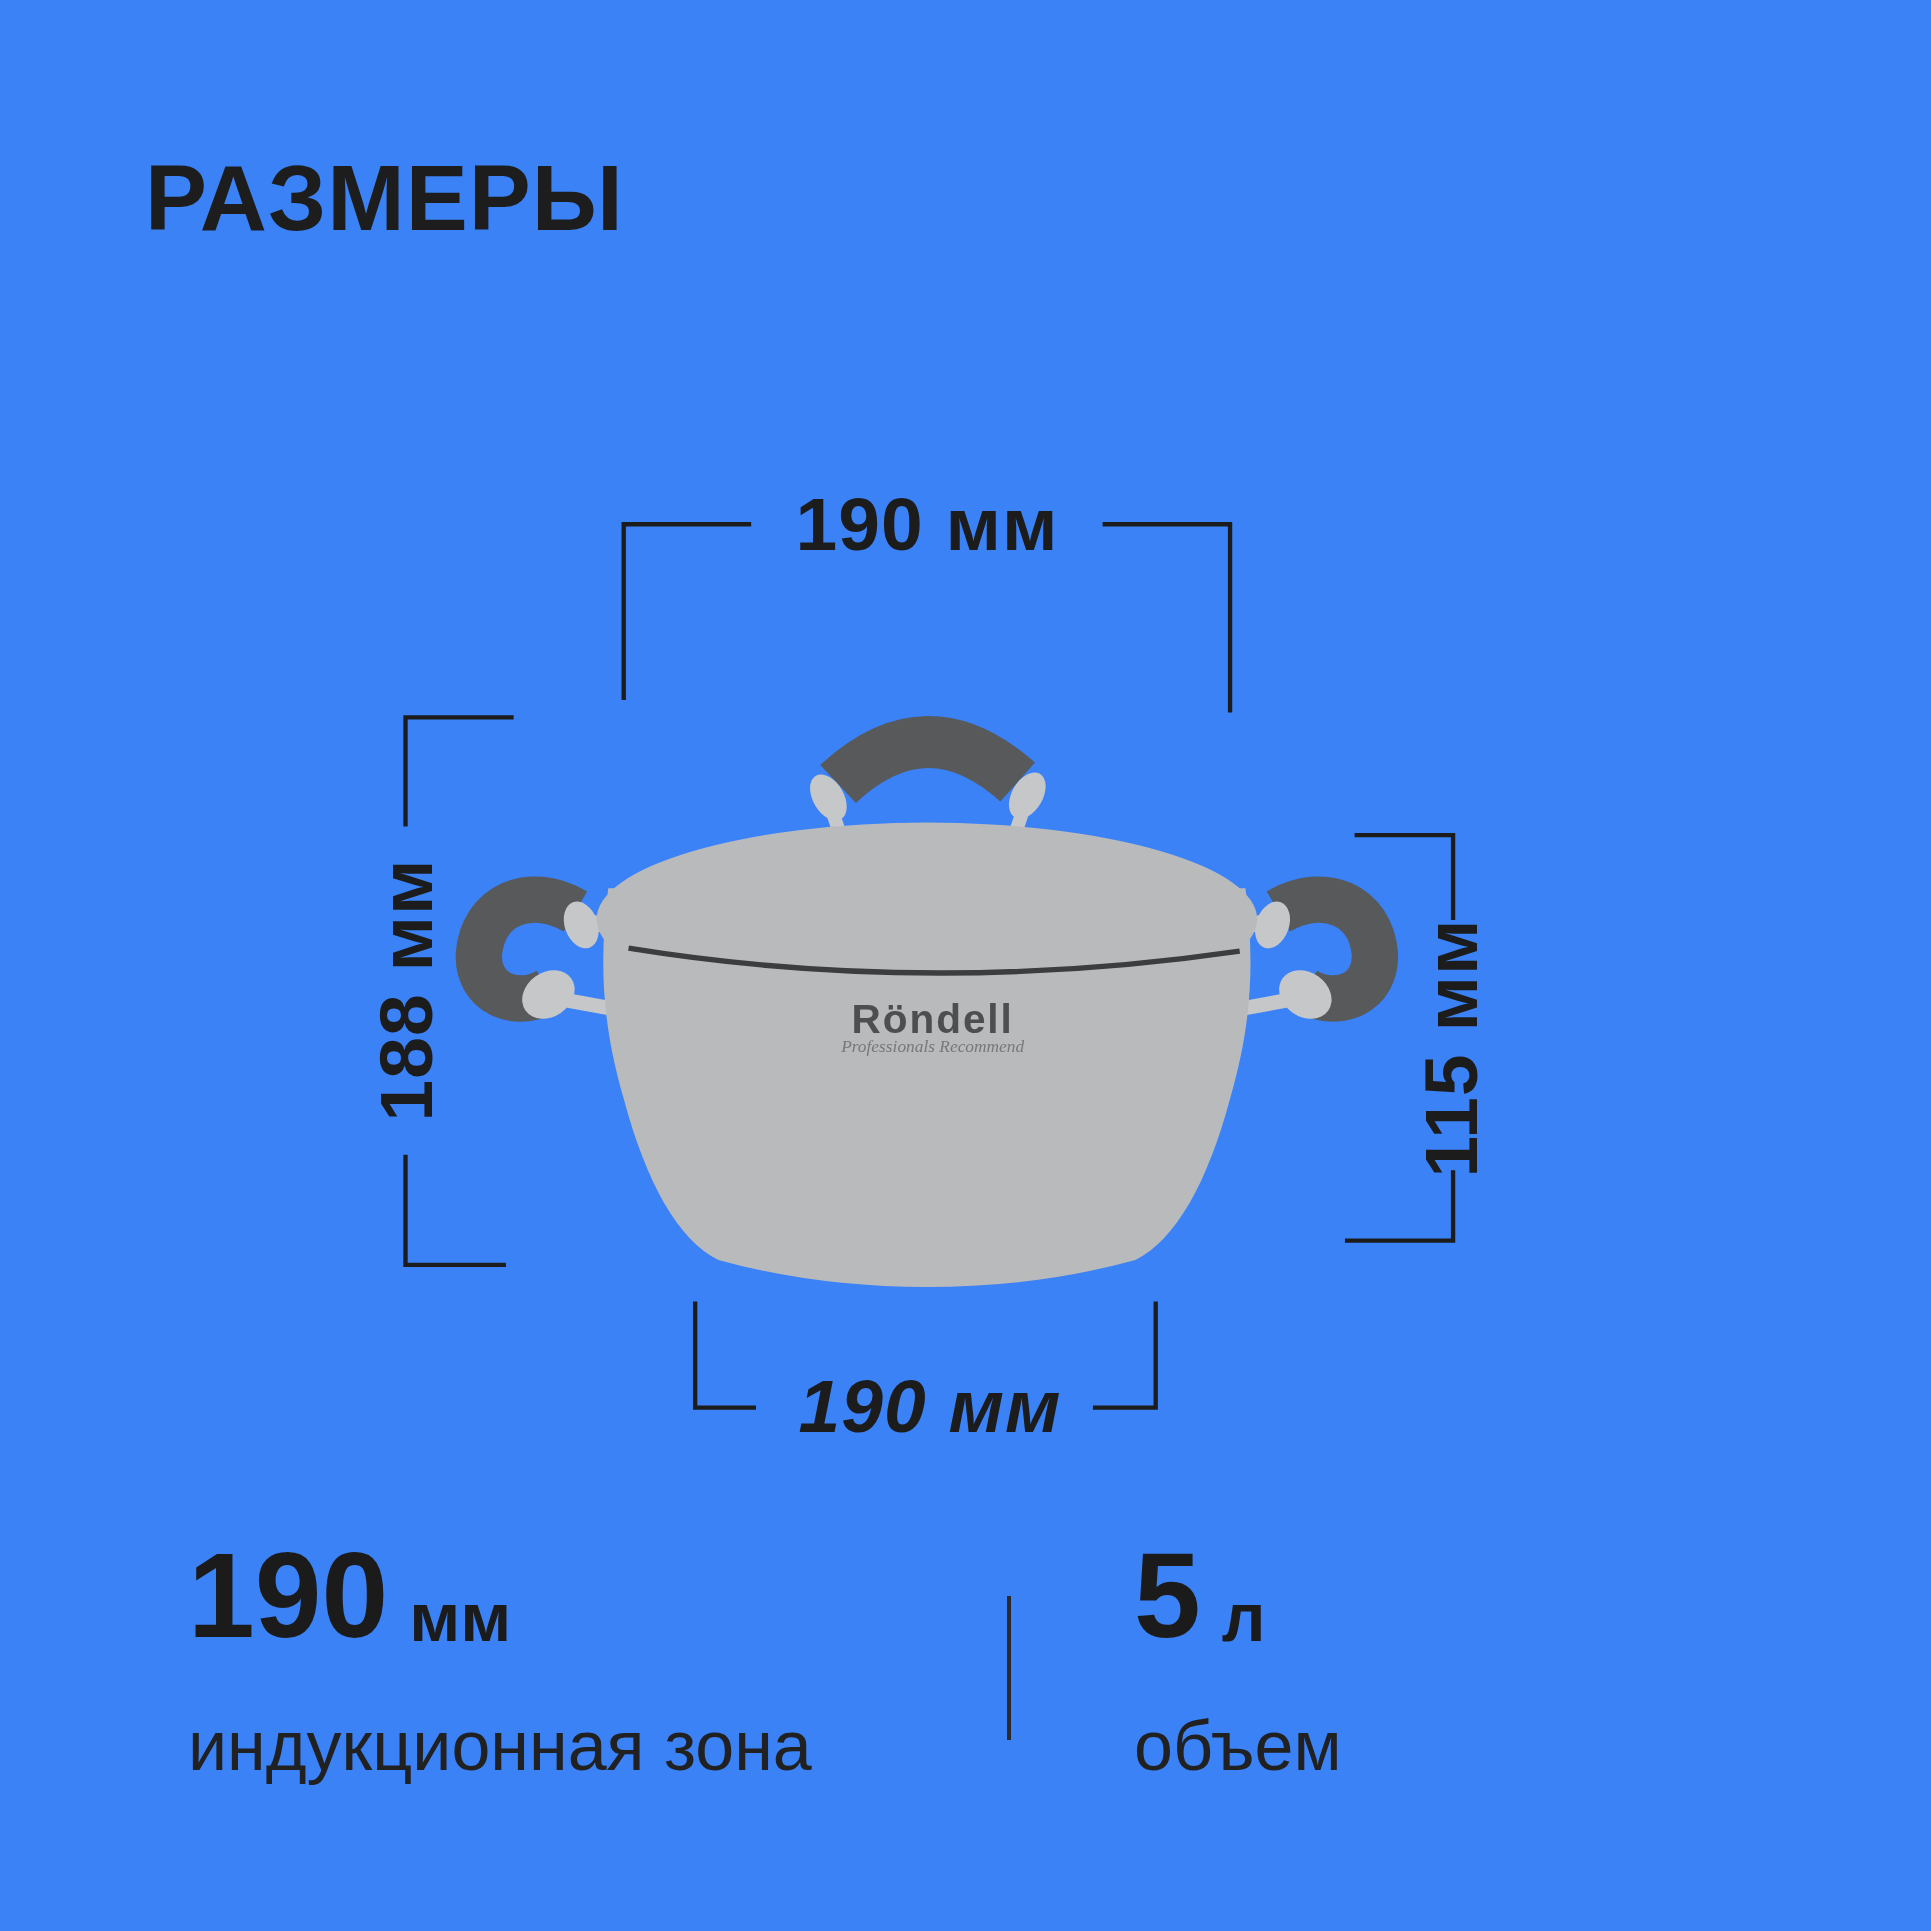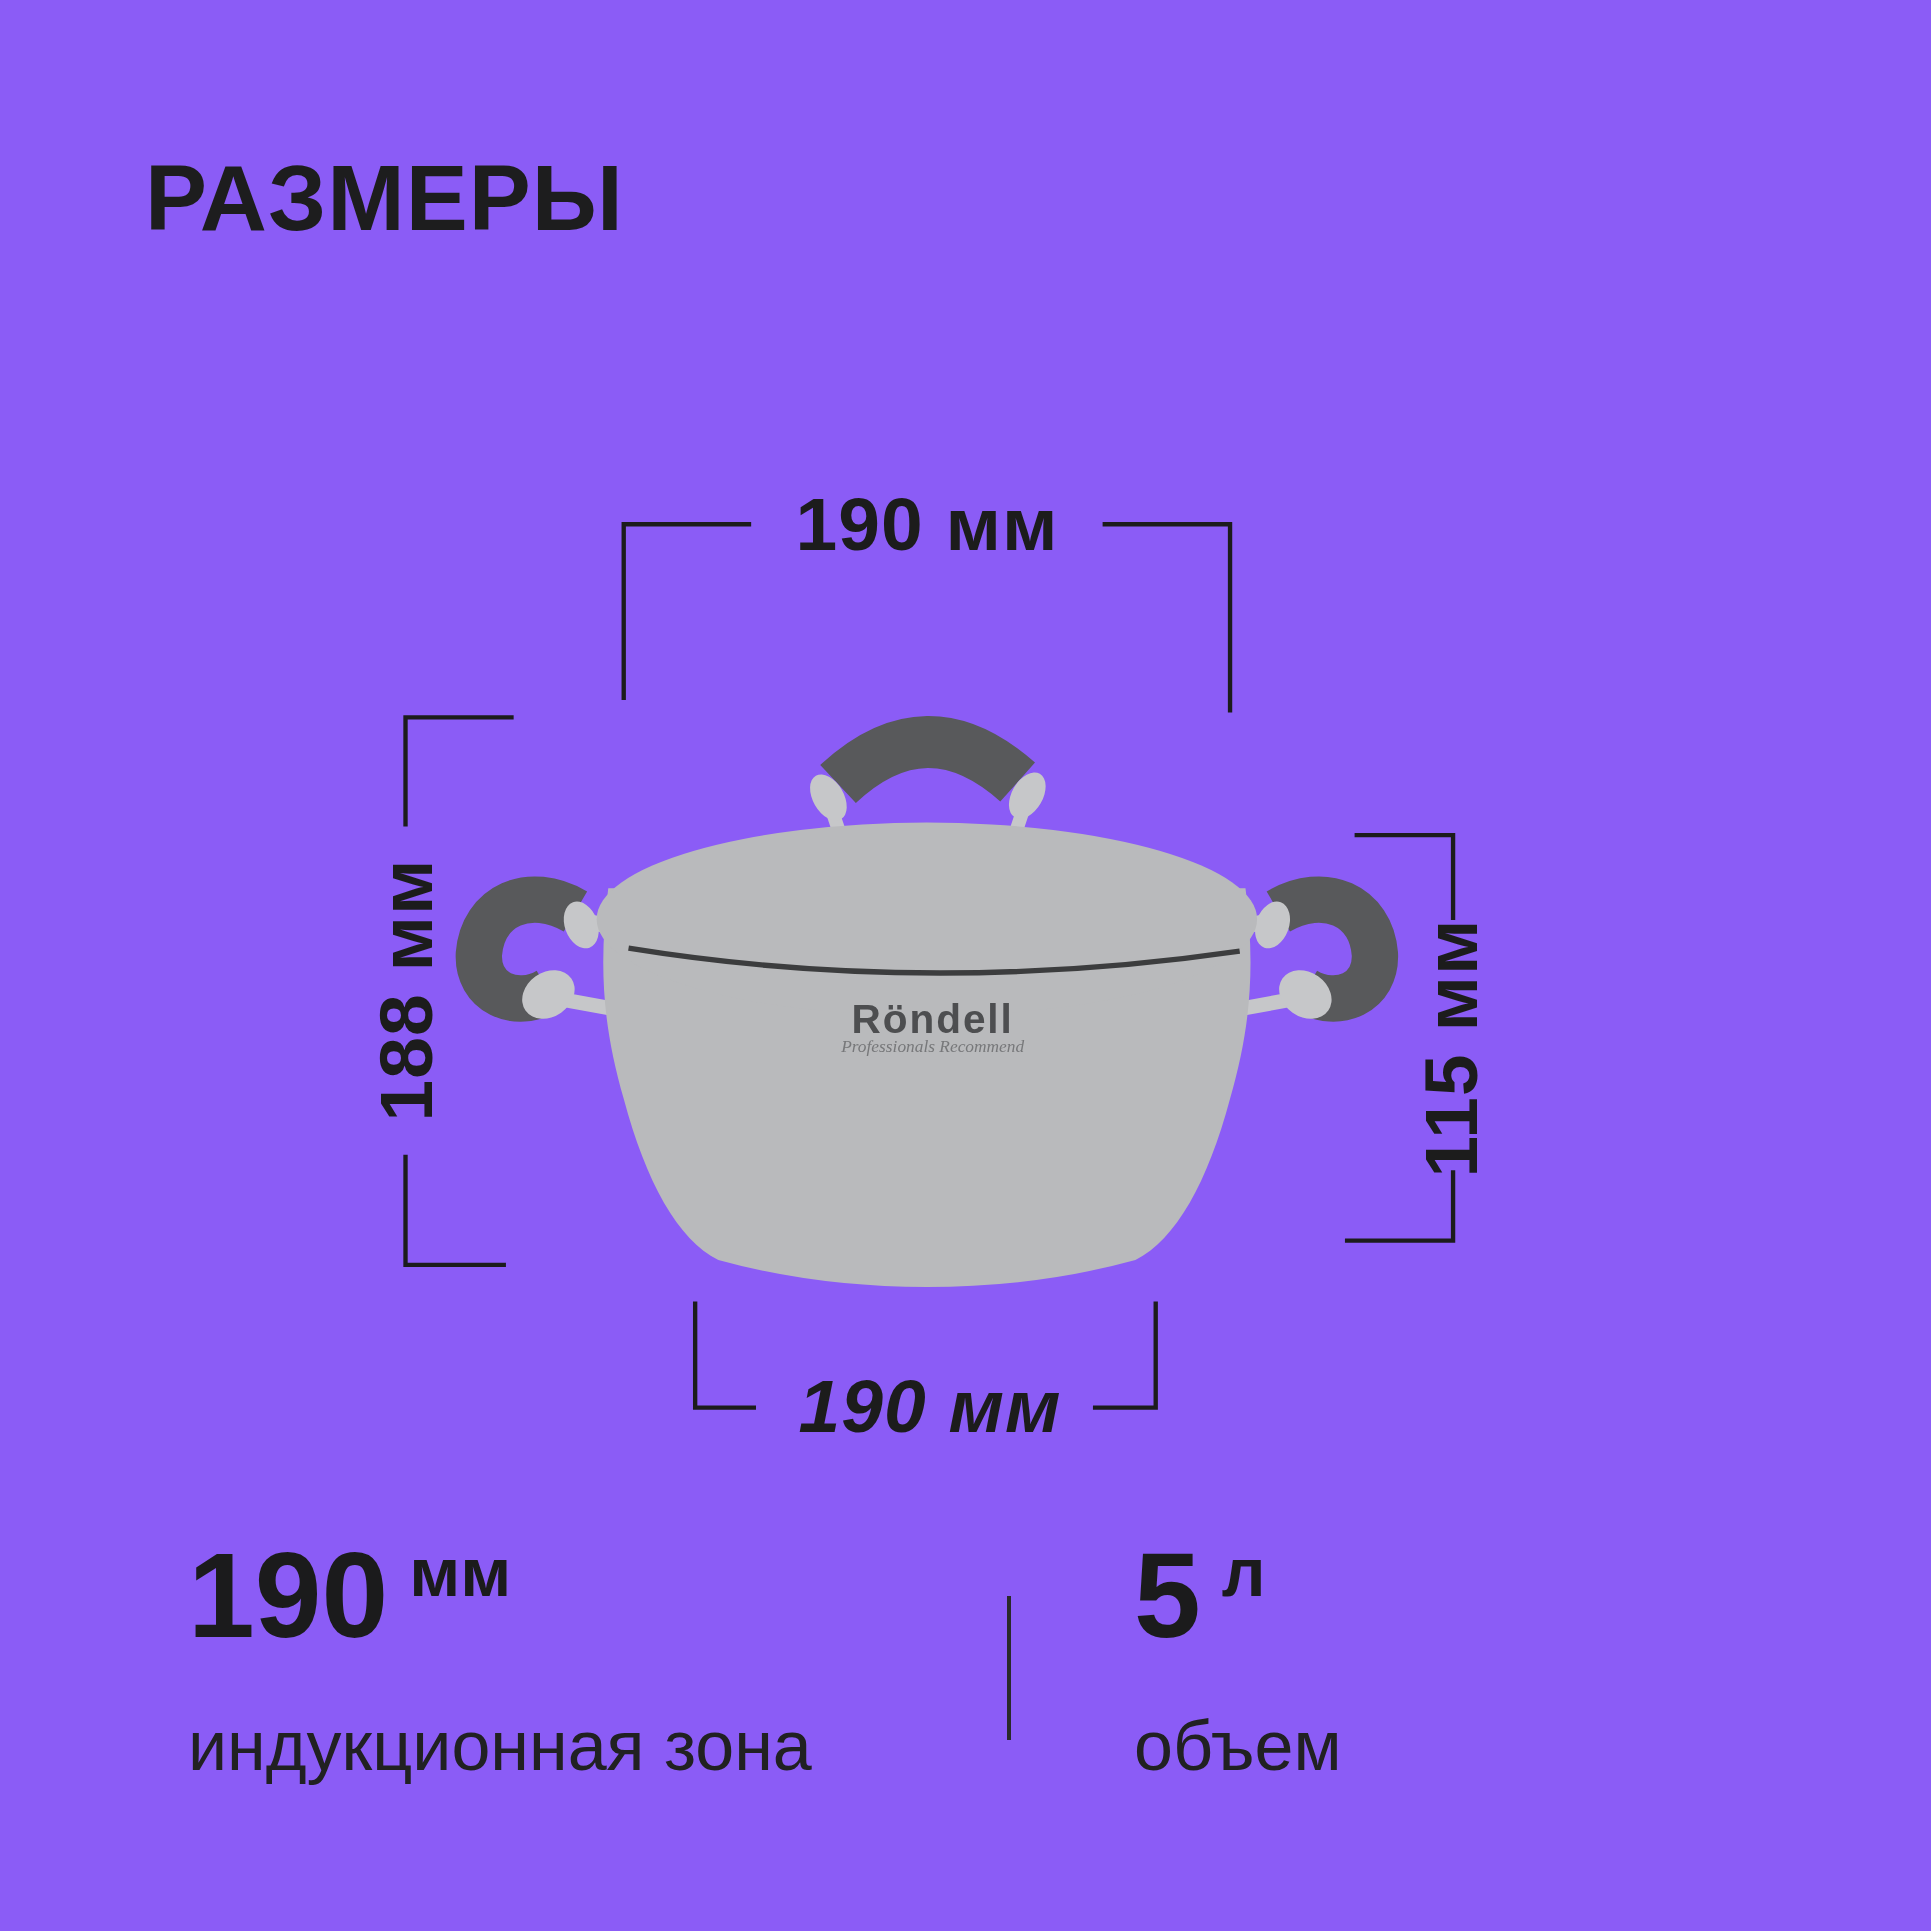"РАЗМЕРЫ" .canvas { background: #8b5cf6 -> #3b82f6 }
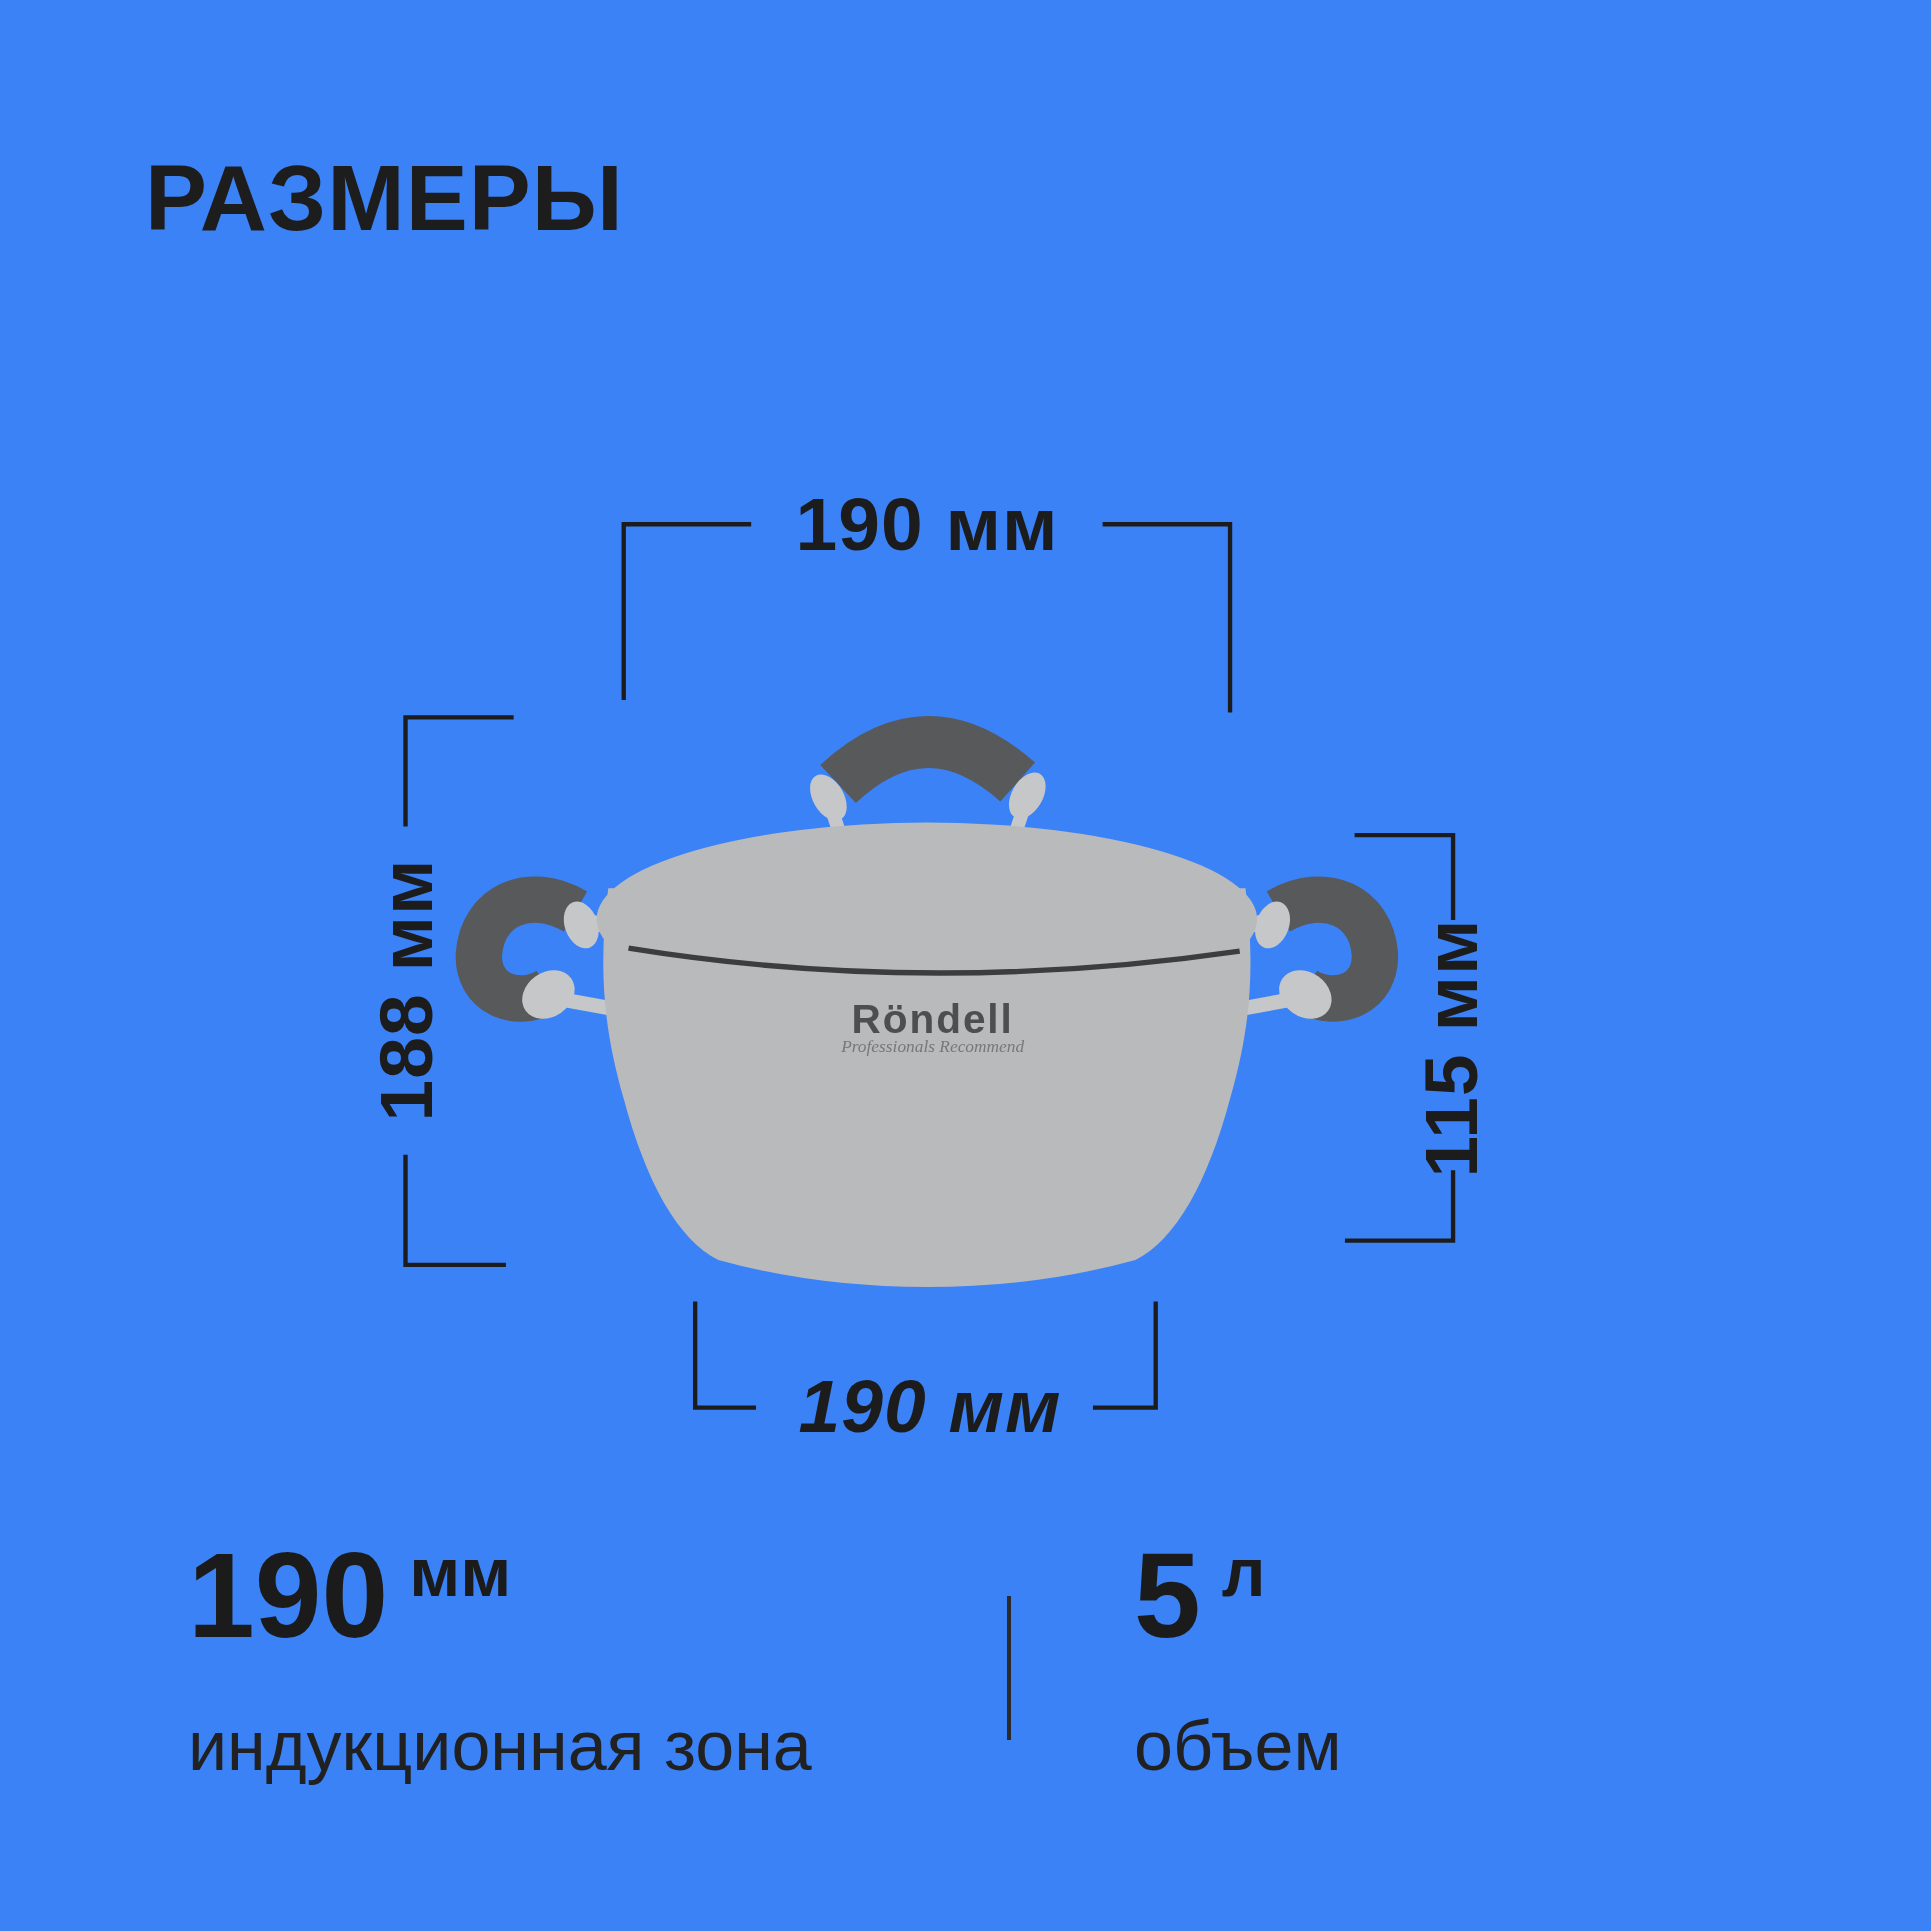"190" .spec-value { align-items: flex-start -> flex-end }
